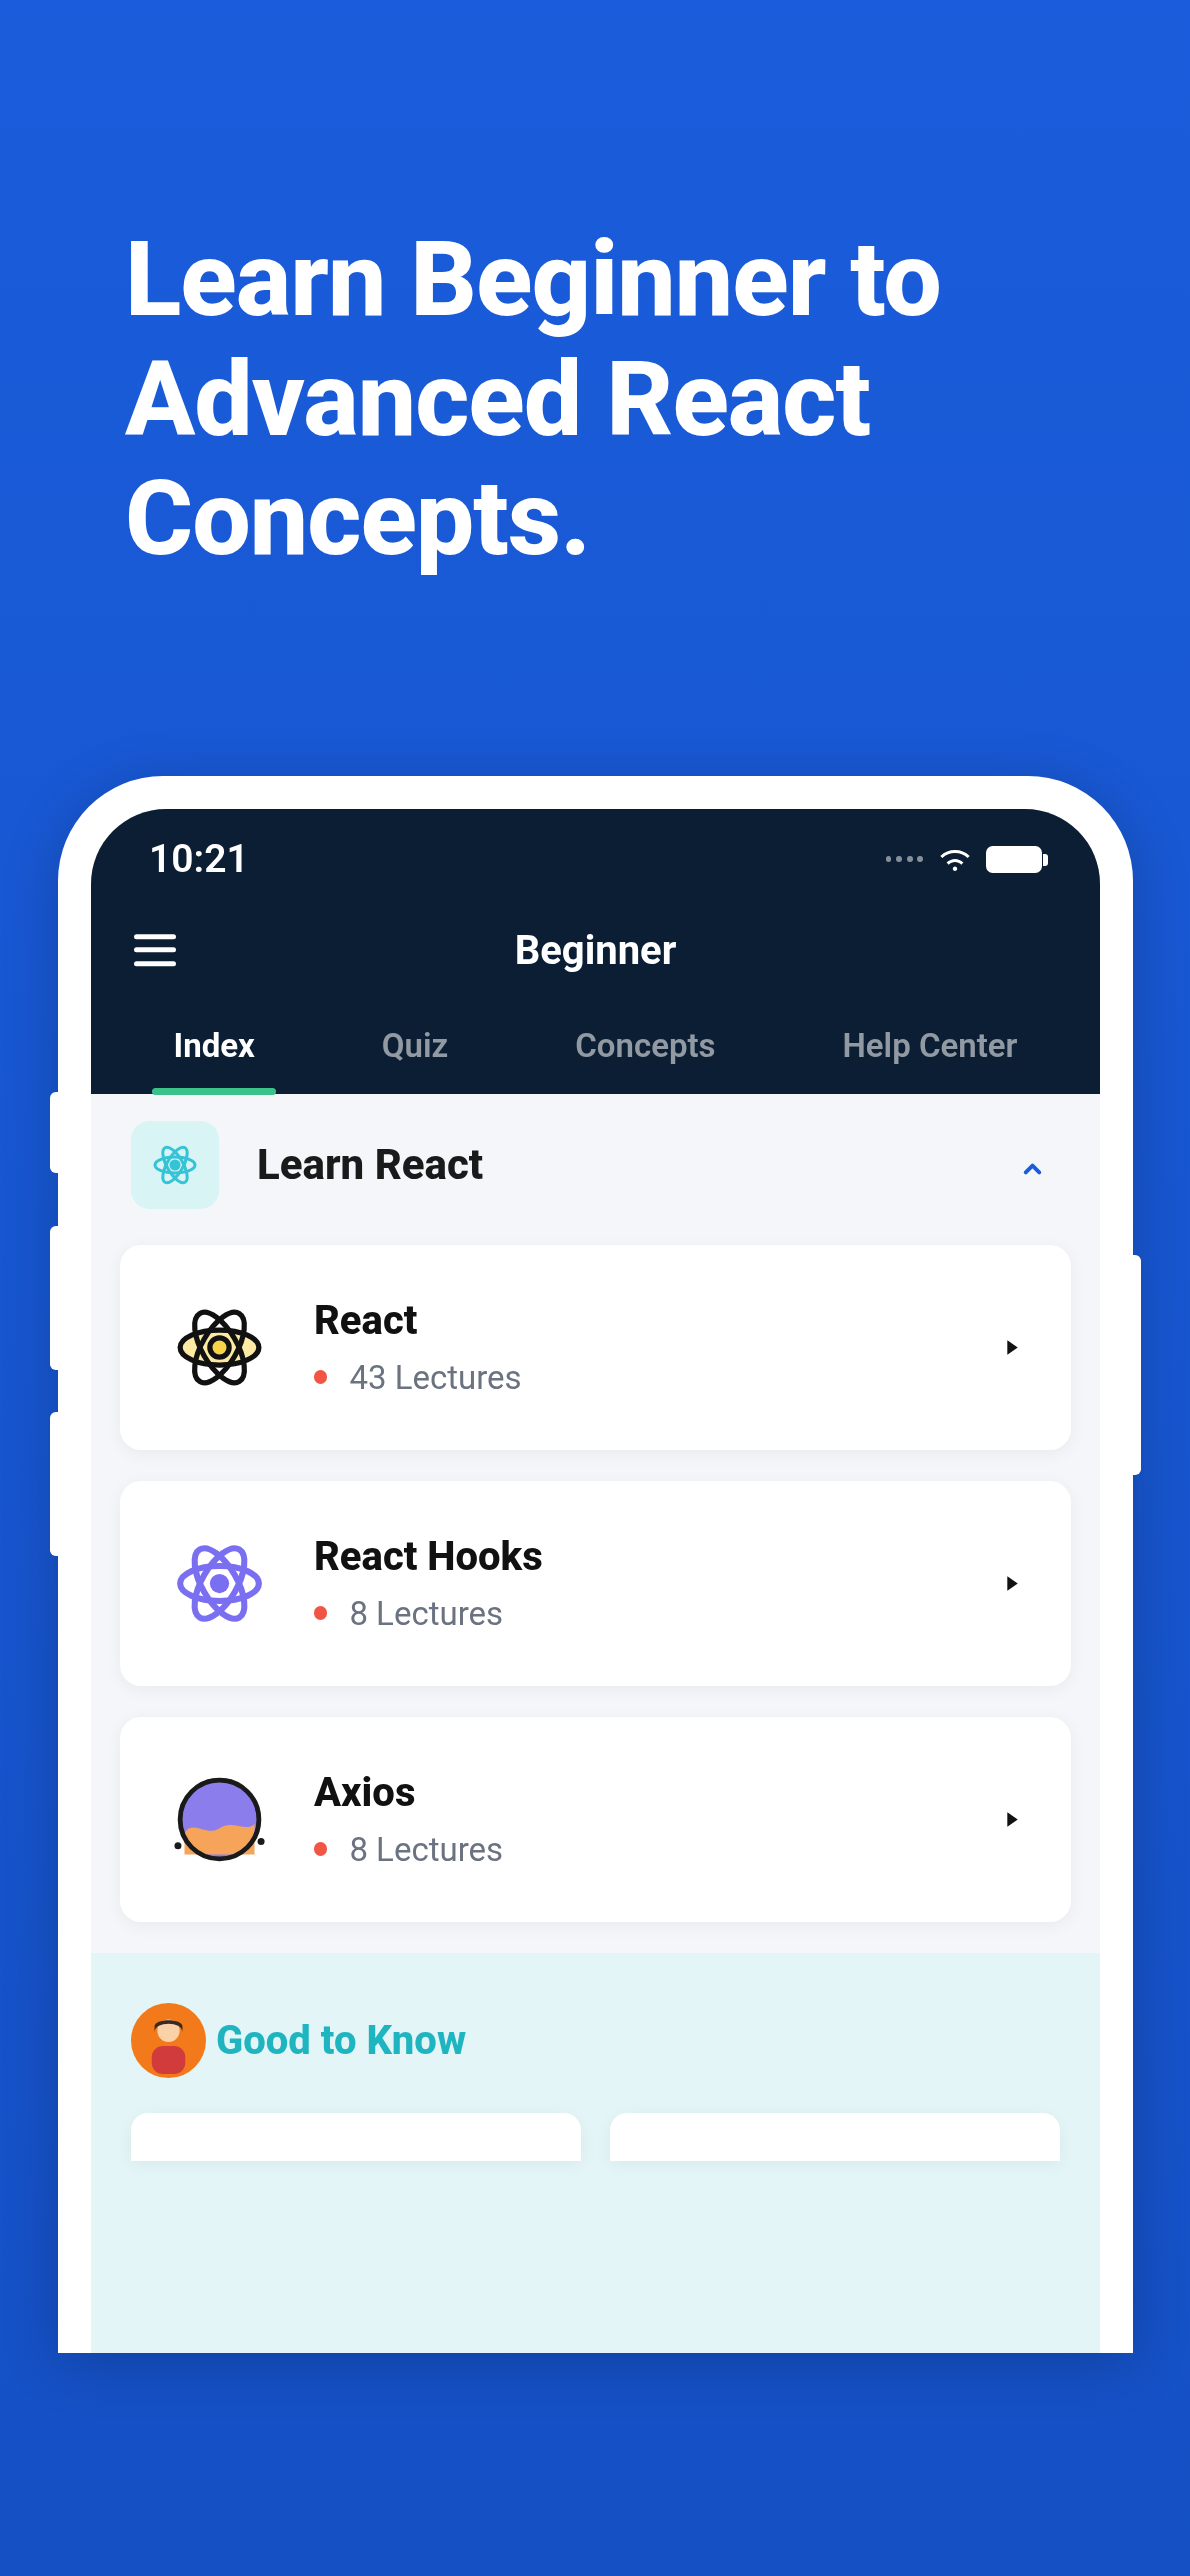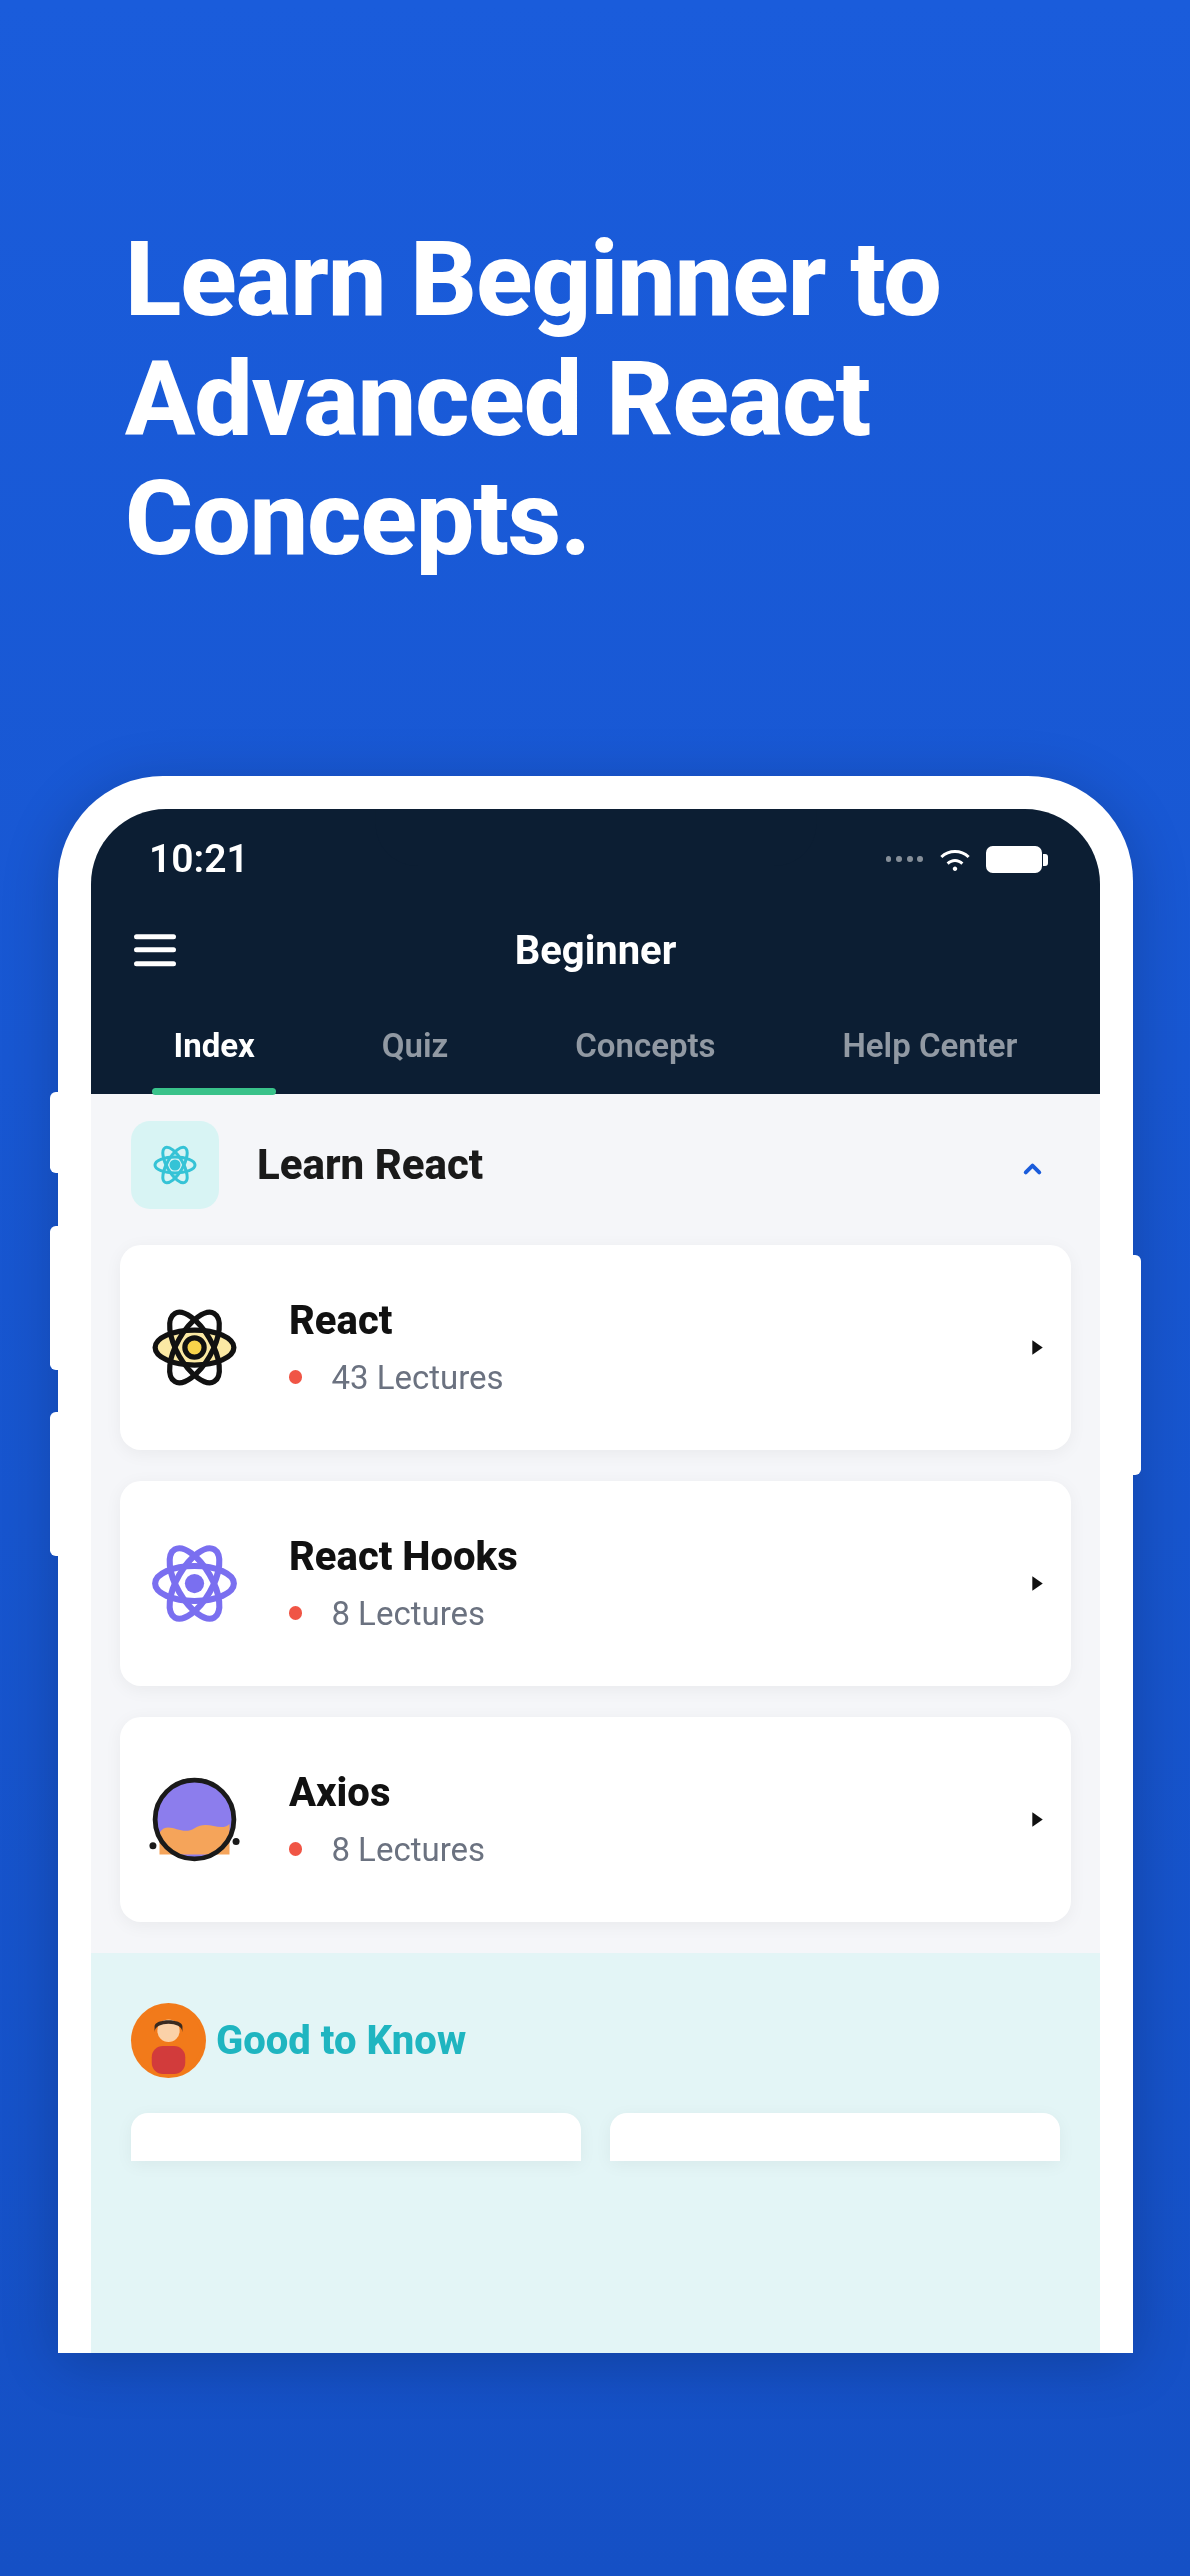"React" .card { padding: 50px 22px -> 50px 47px }
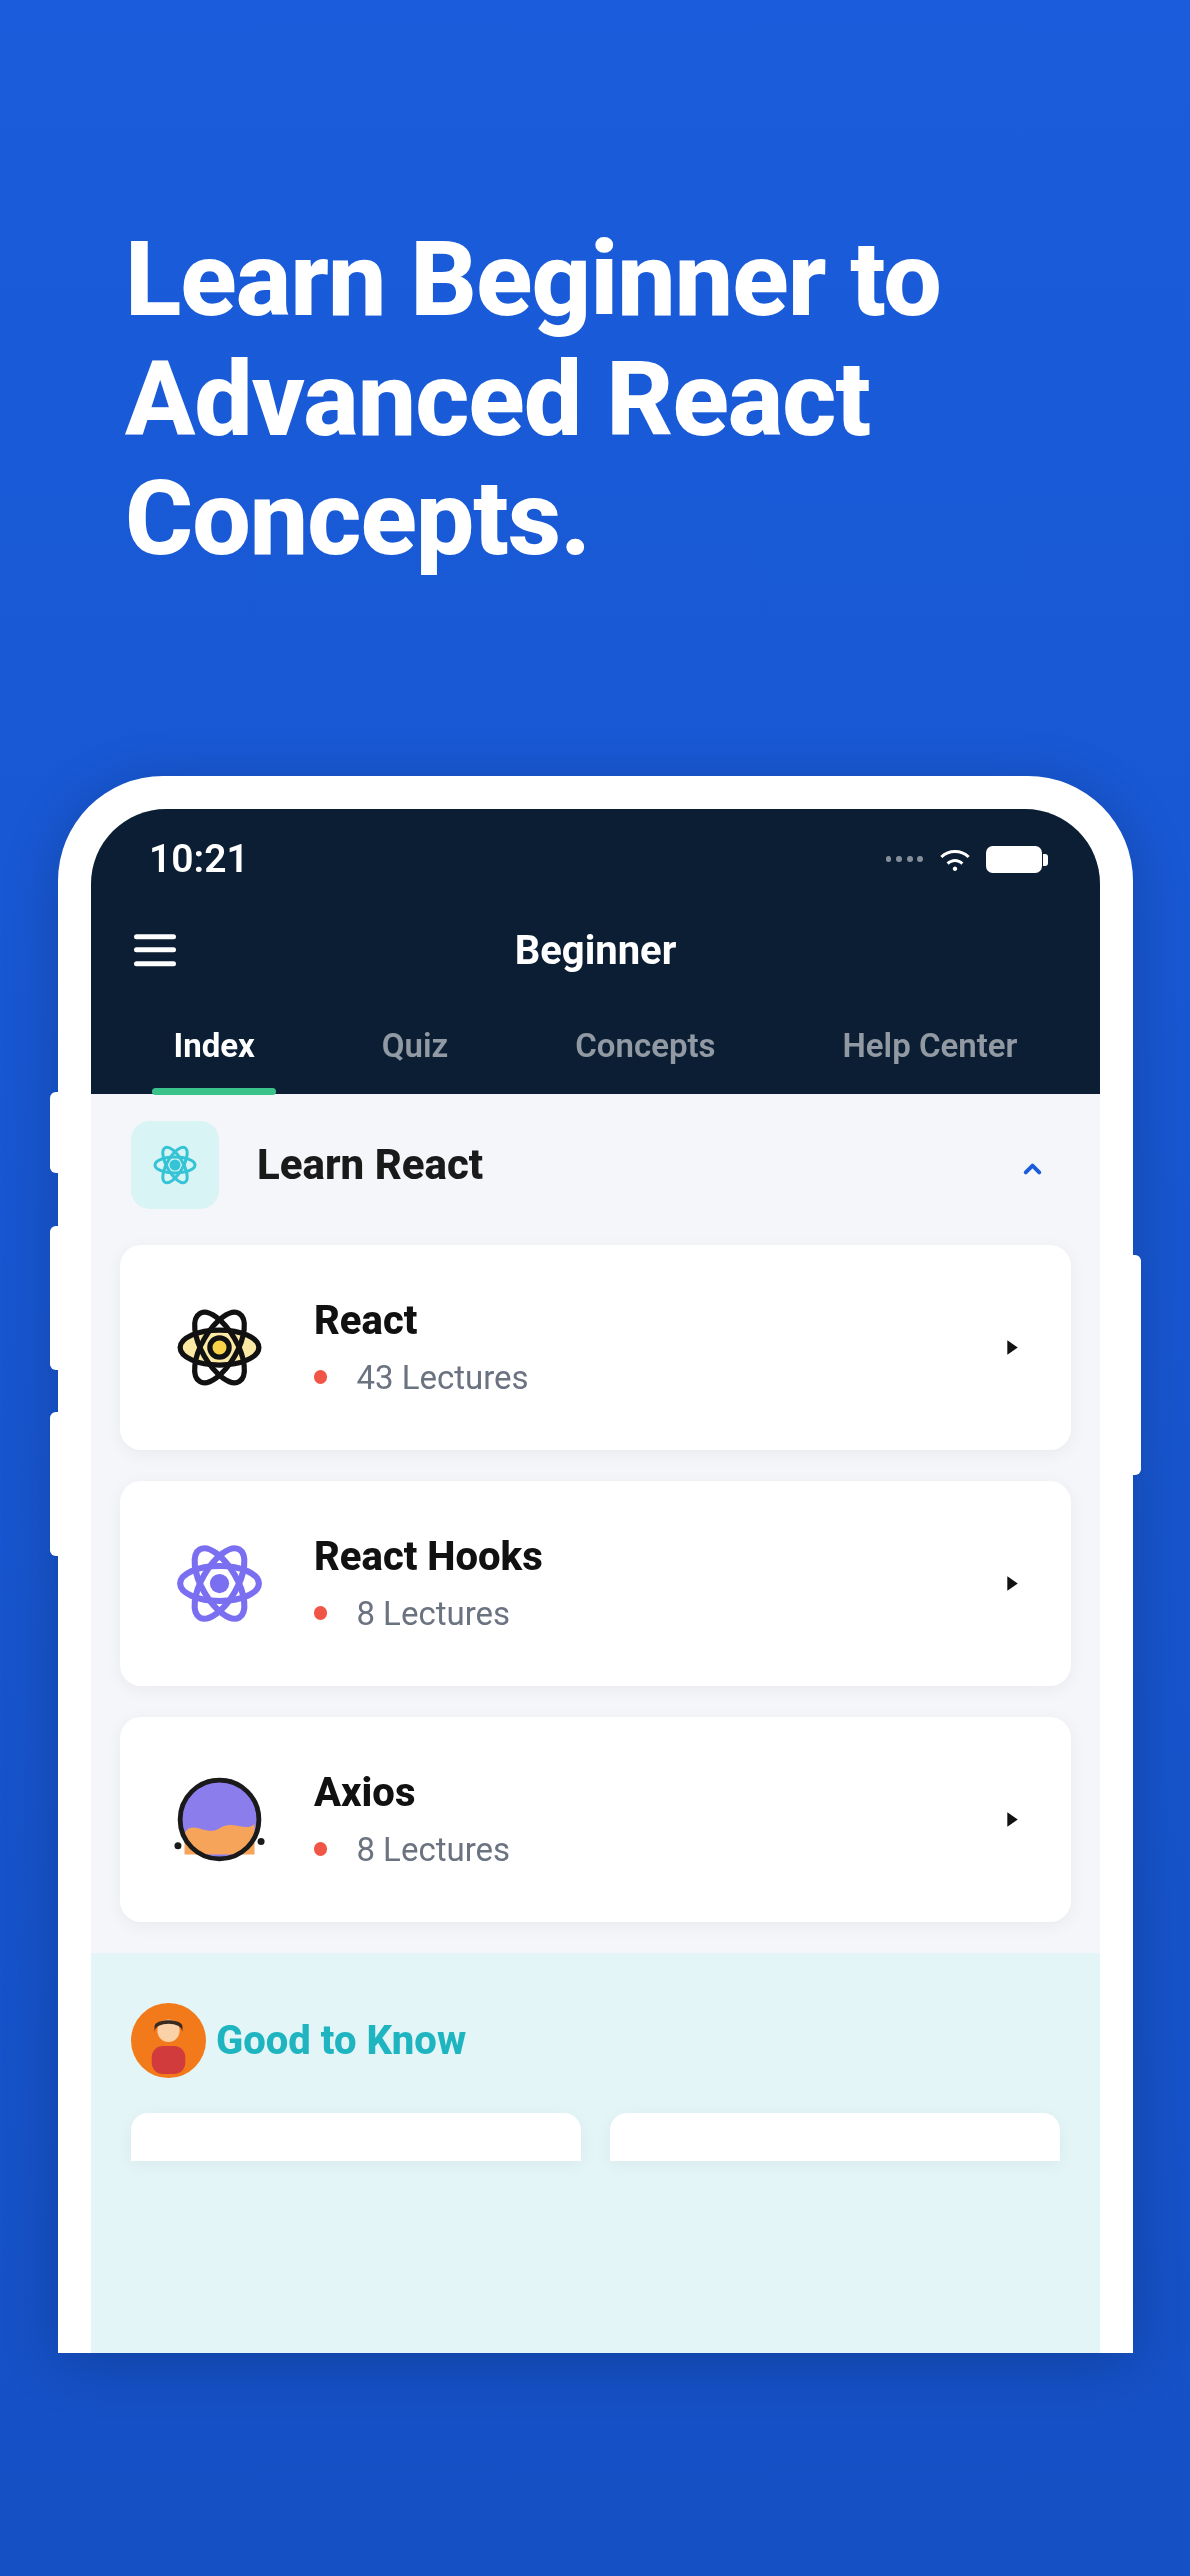"43 Lectures" .card-sub { gap: 29px -> 22px }
